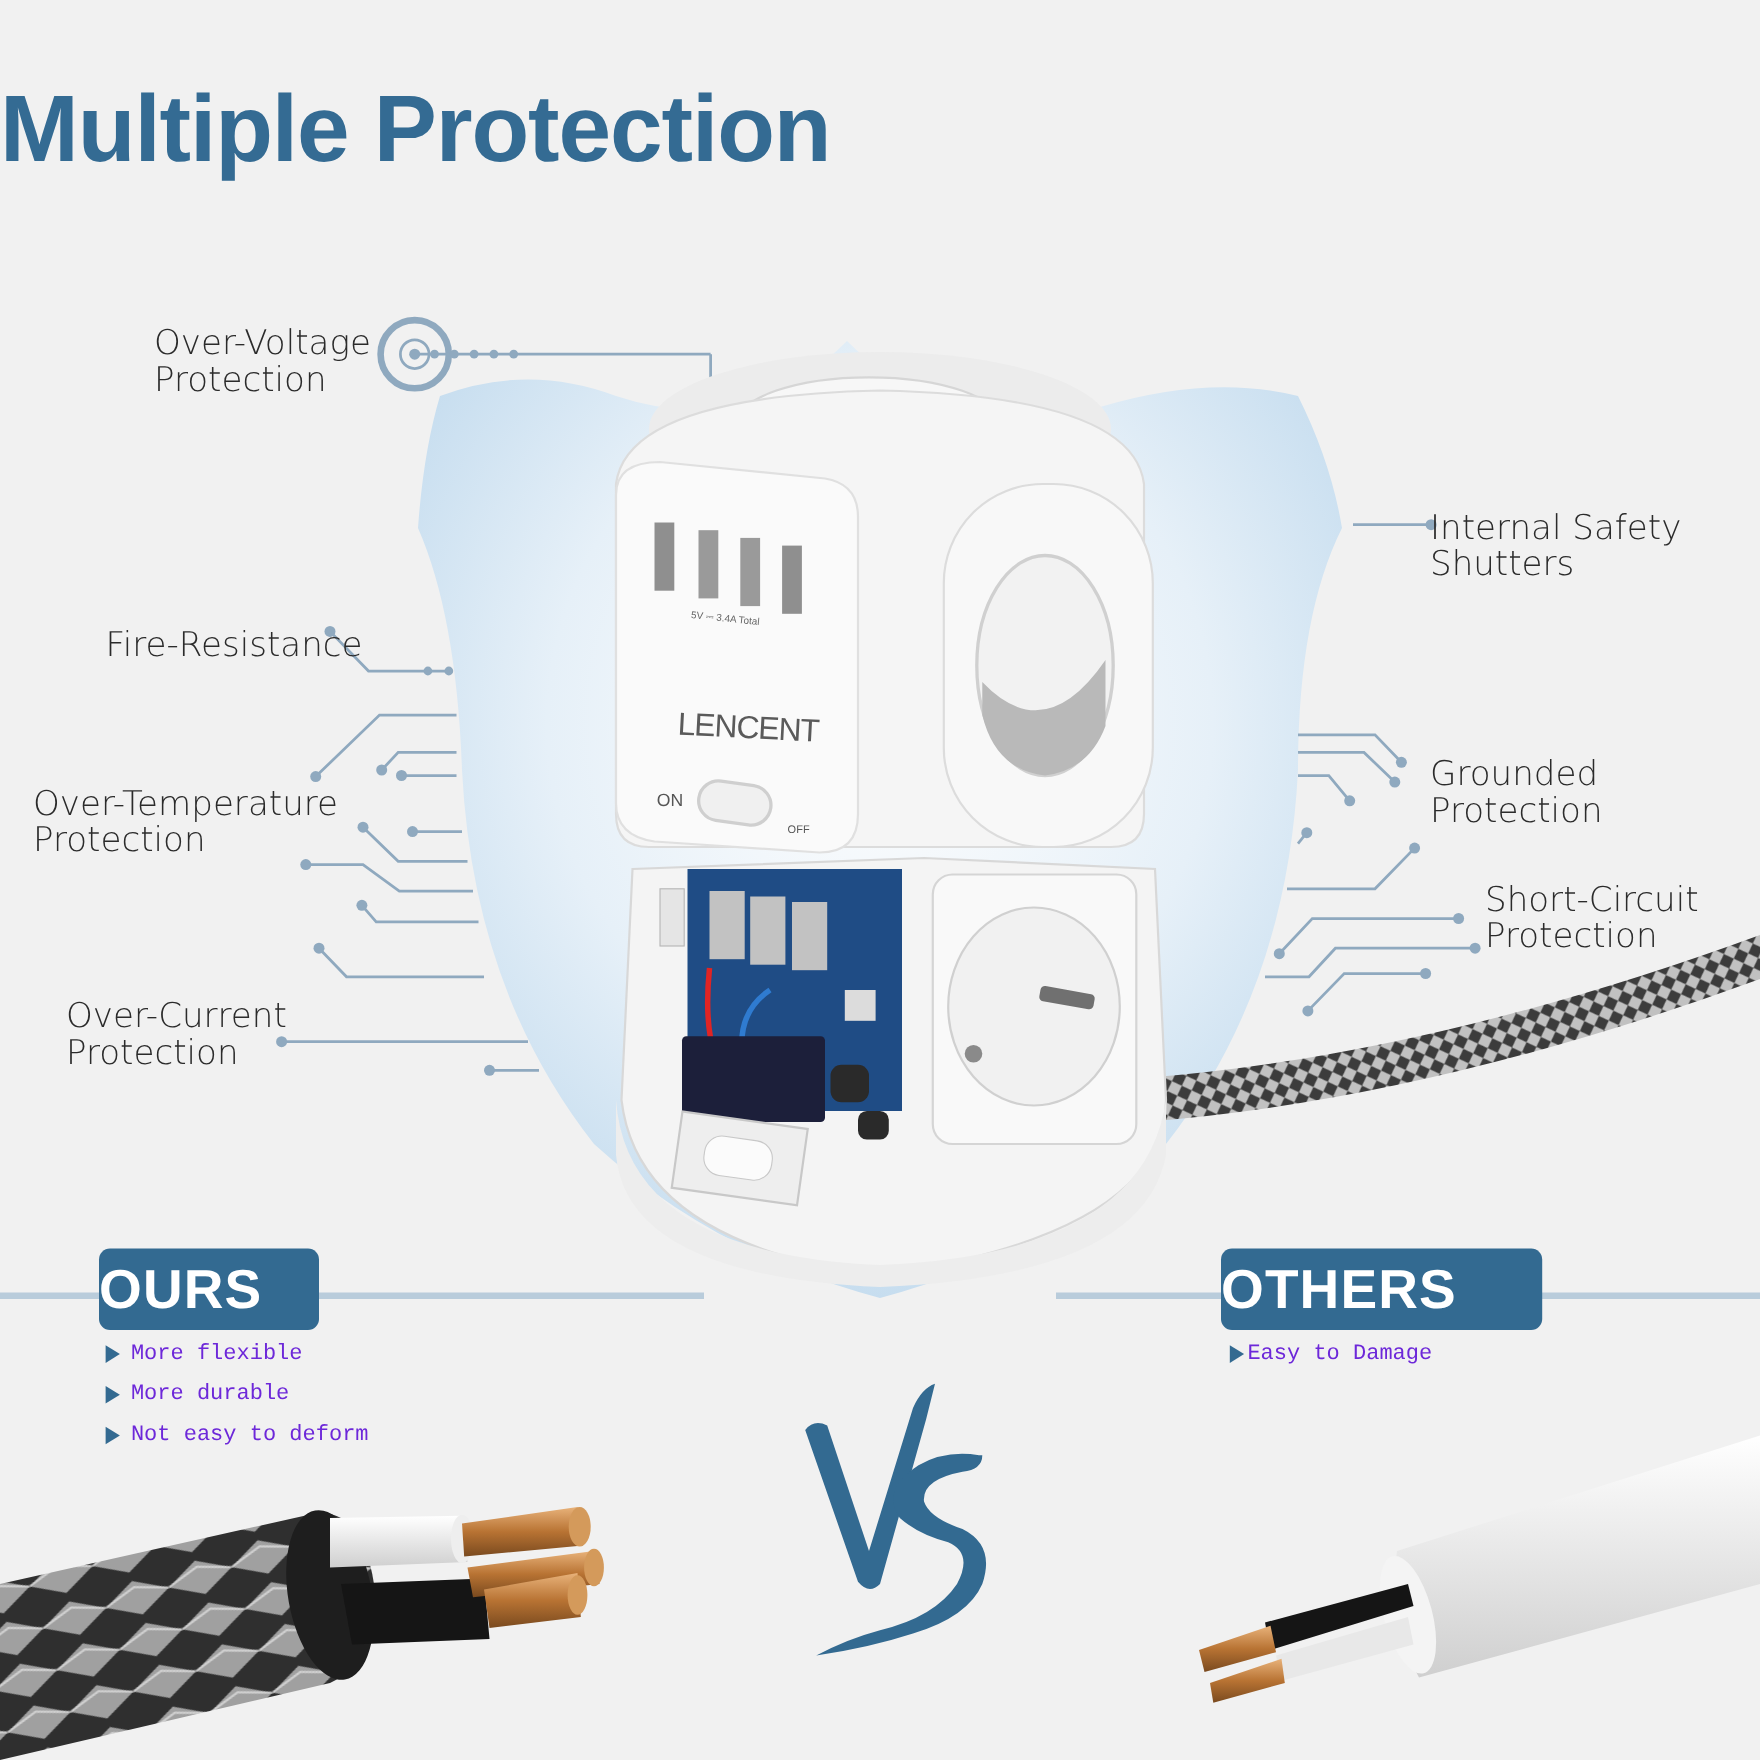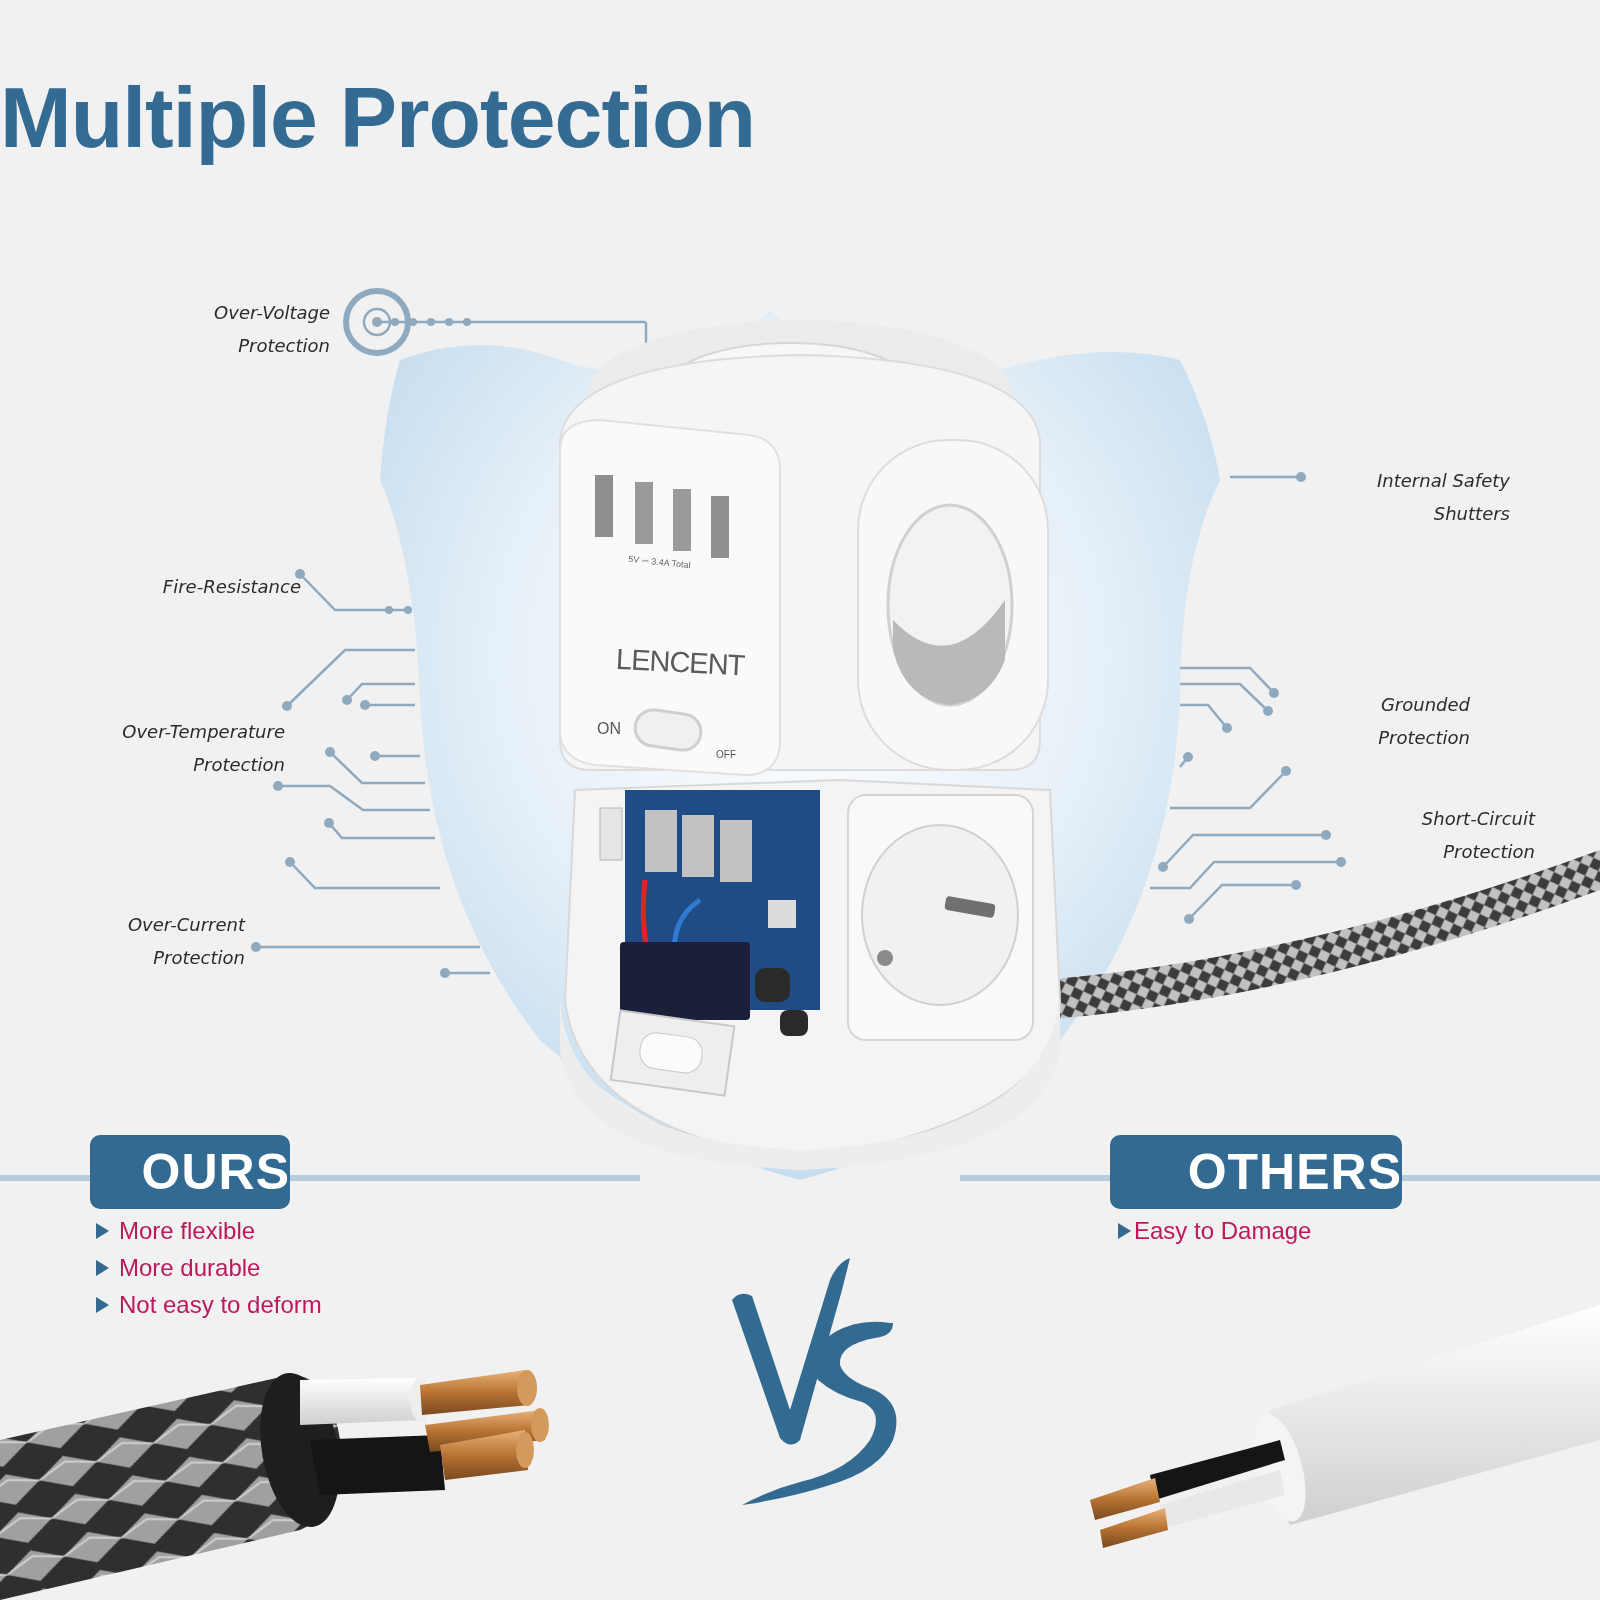"Over-Voltage" .label { font-size: 18px -> 31px; font-style: italic -> none; text-align: right -> left }
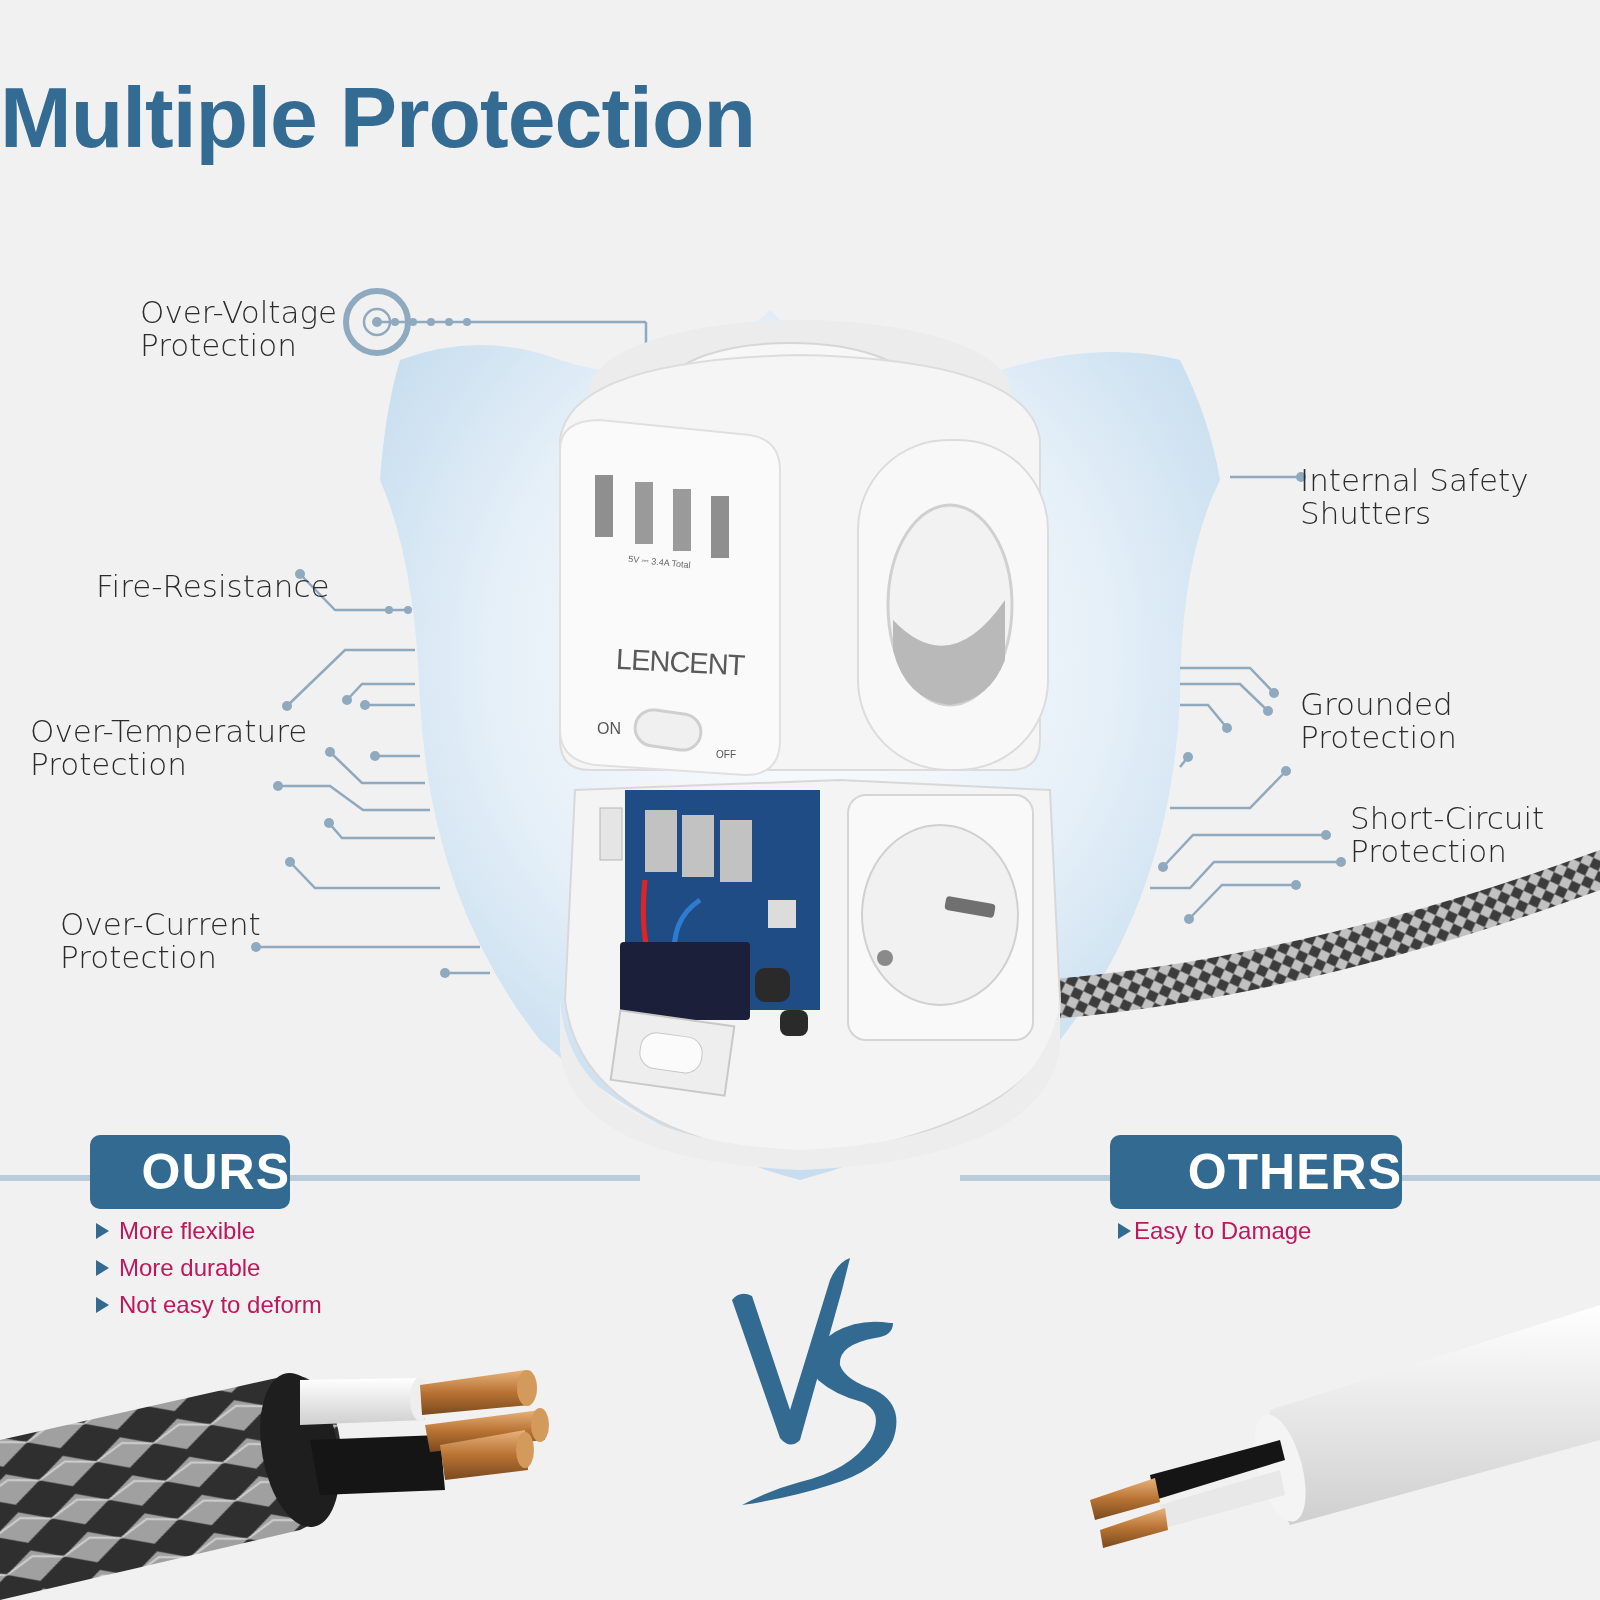"OURS" .badge { text-align: right -> left }
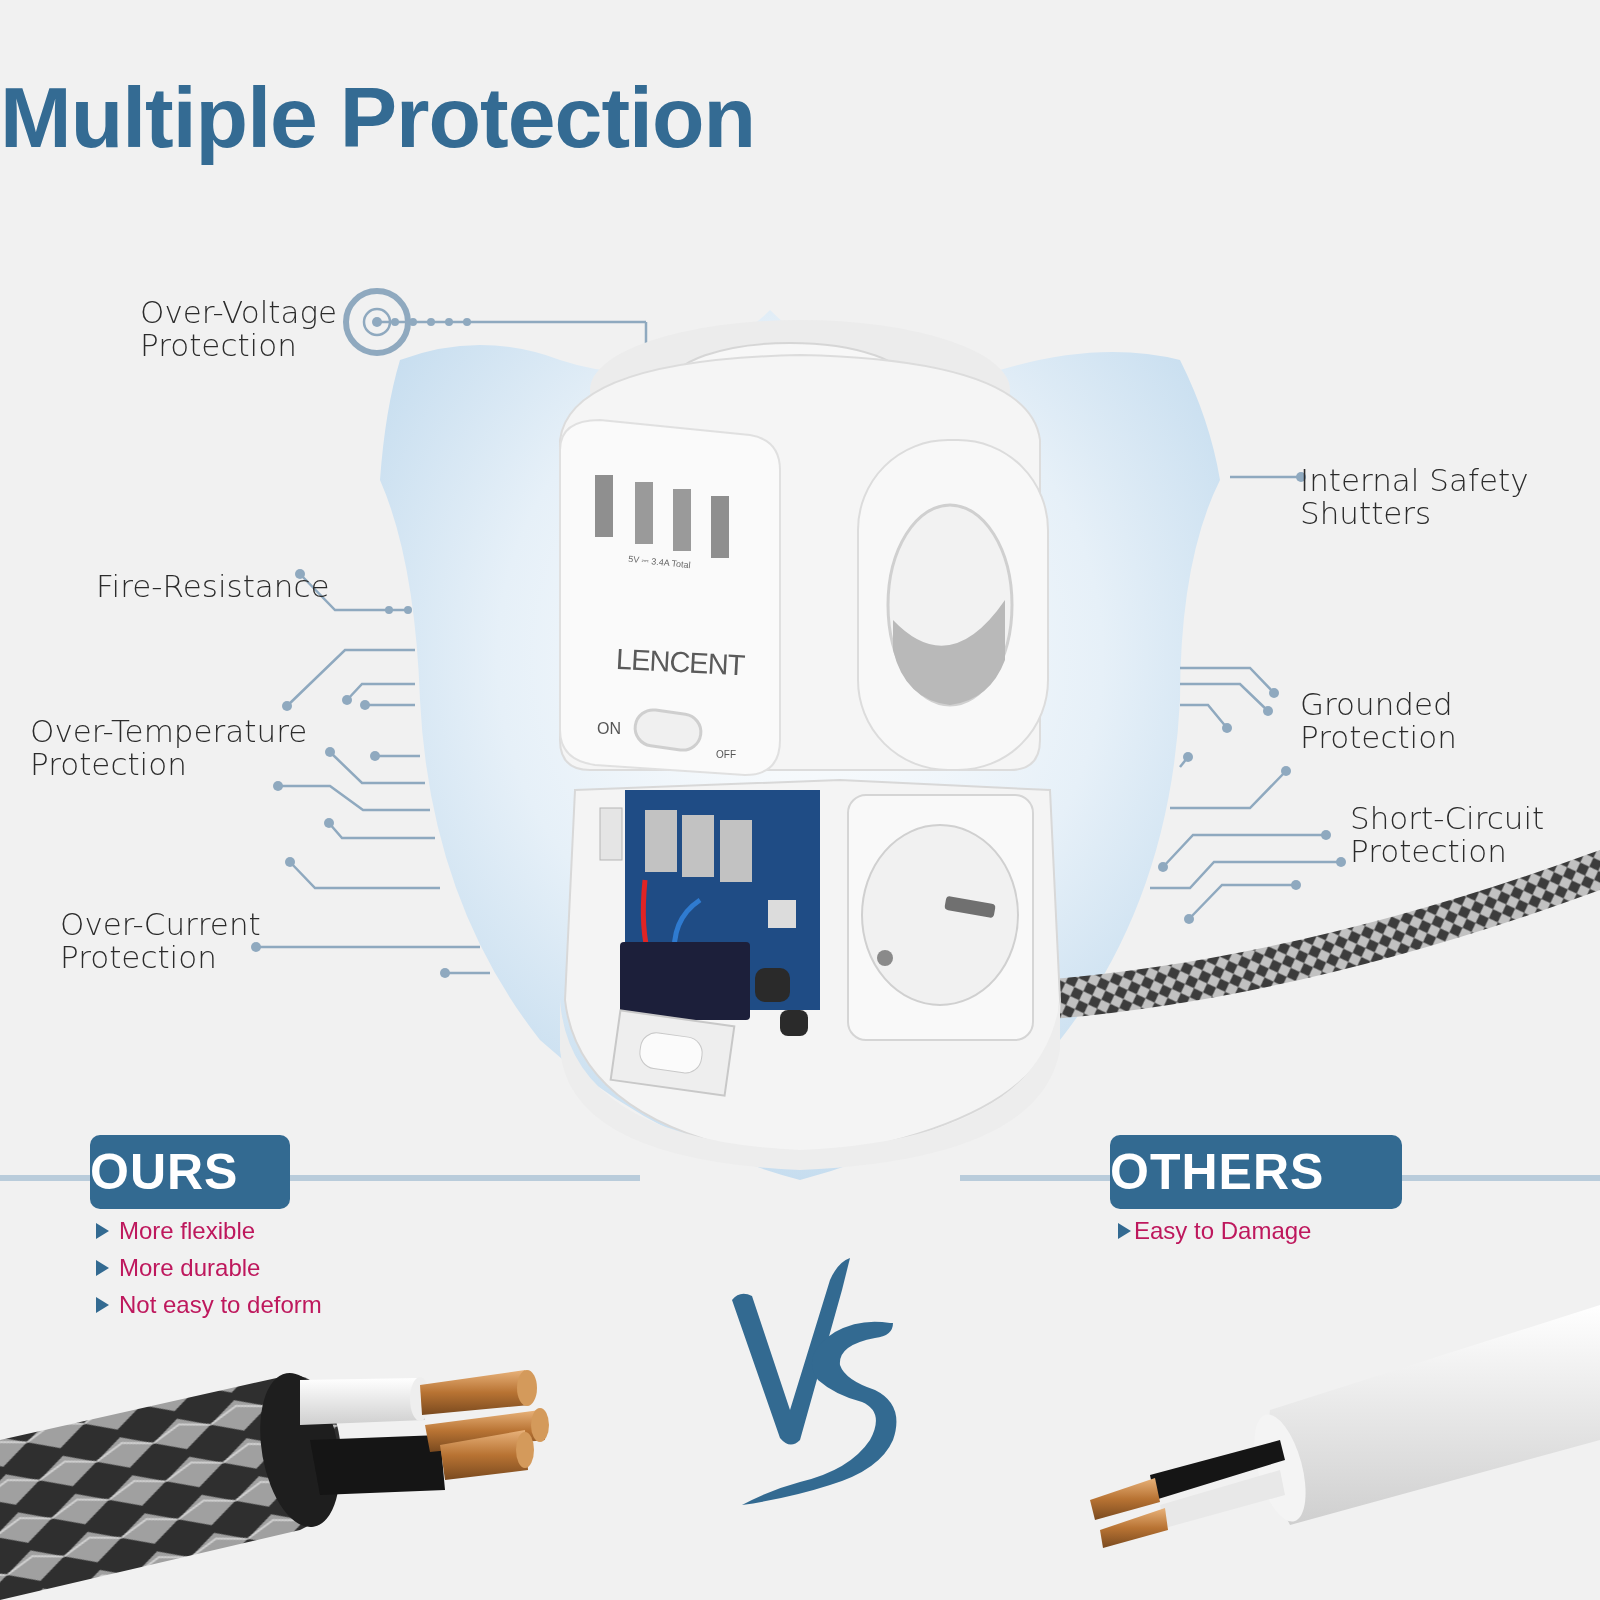"More flexible" .bullets li { color: #be185d -> #6d28d9; font-family: Liberation Sans, sans-serif -> Liberation Mono, monospace; font-size: 24px -> 20px }
